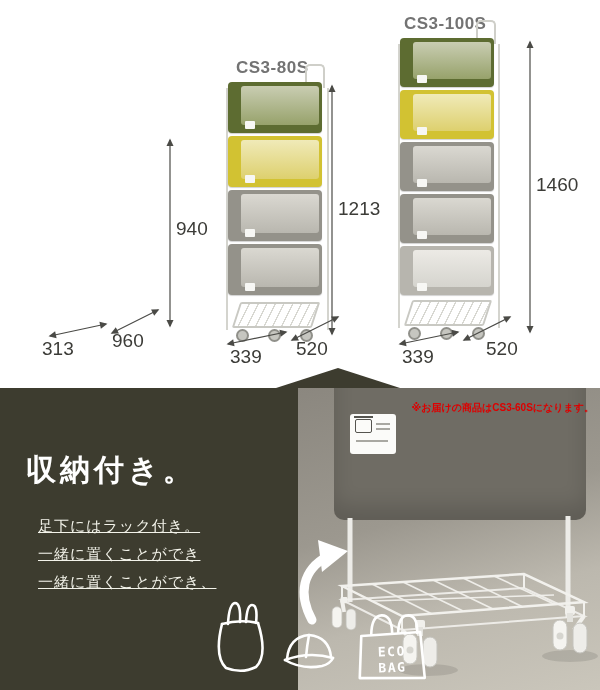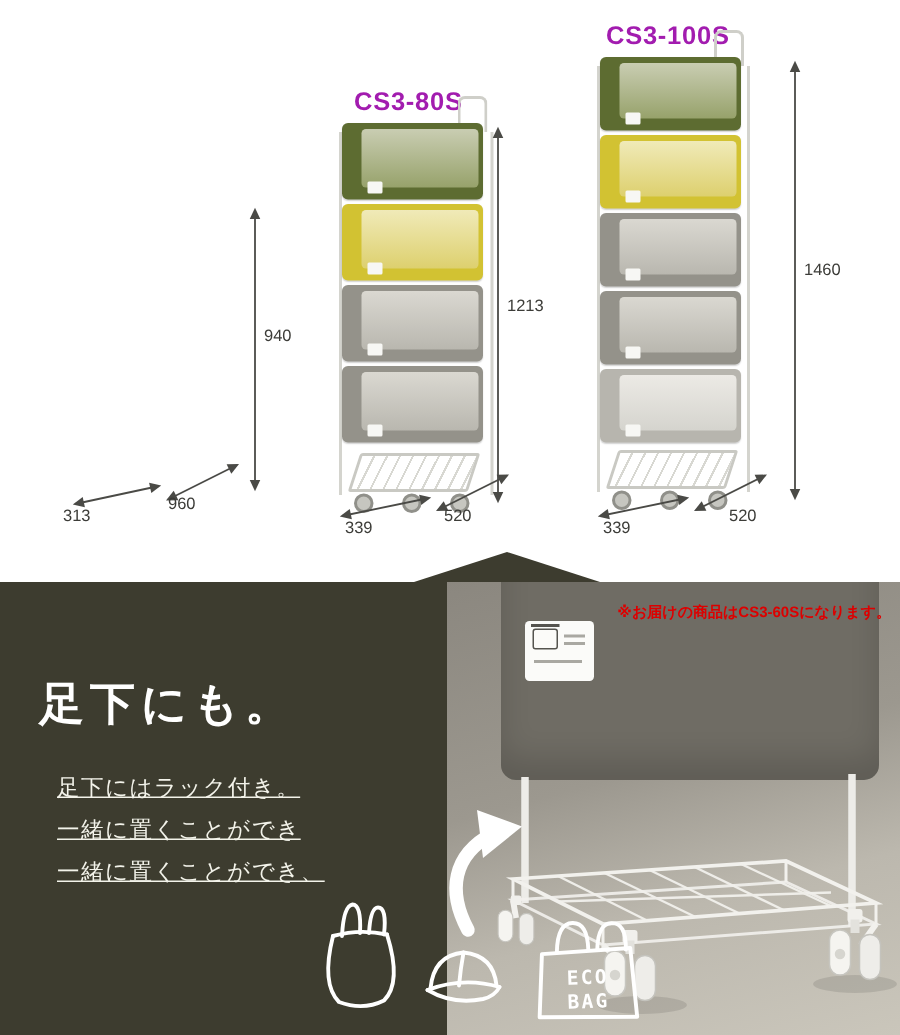"CS3-100S" .model-label { color: #a21caf -> #737373 }
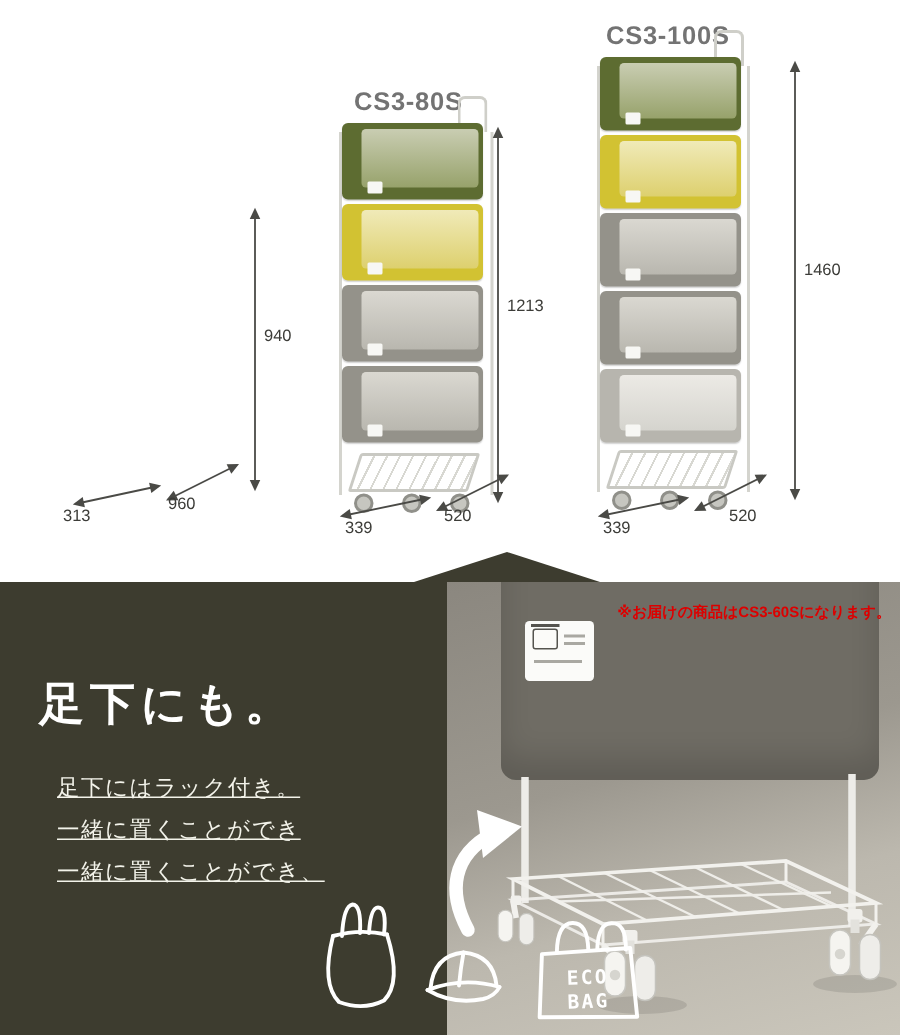"1460" .dim-label { font-size: 11px -> 19px }
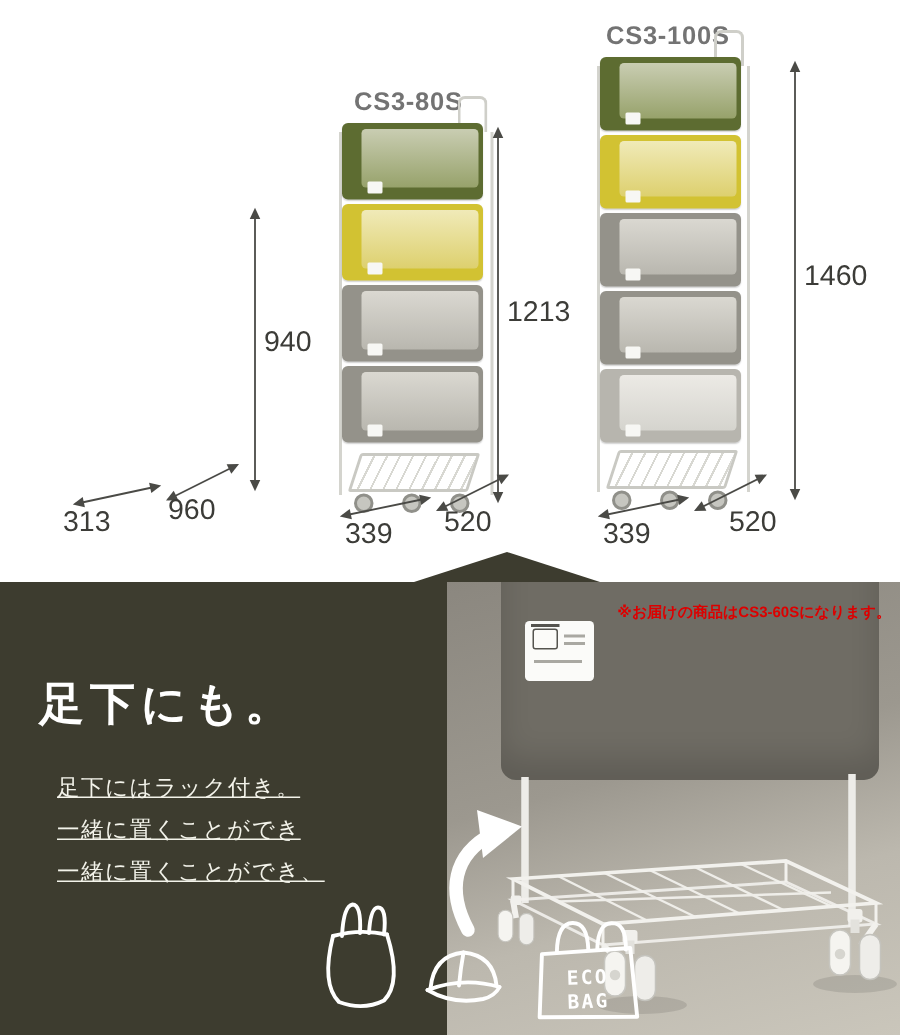"足下にも。" span { text: 足下にも -> 収納付き }
